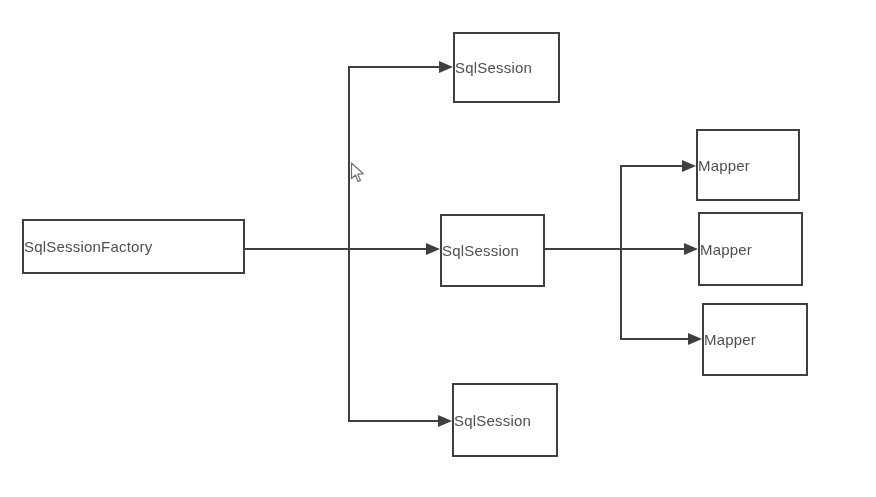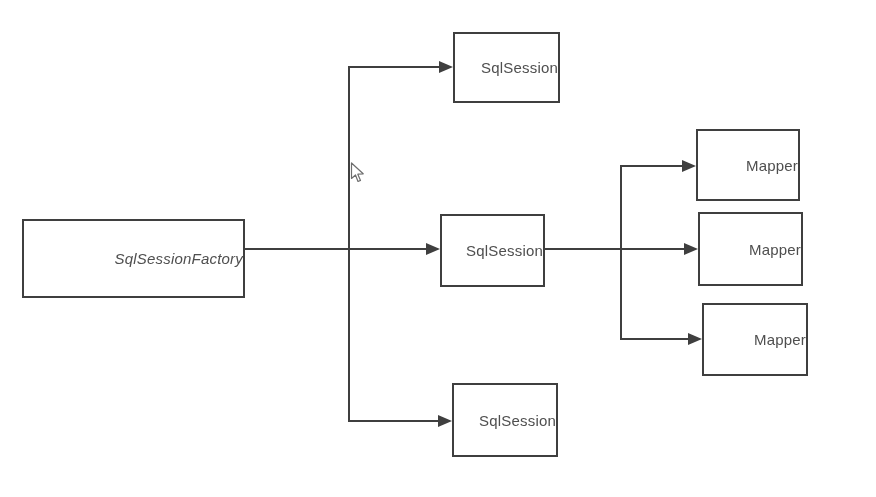"SqlSession" .node { justify-content: flex-end -> flex-start }
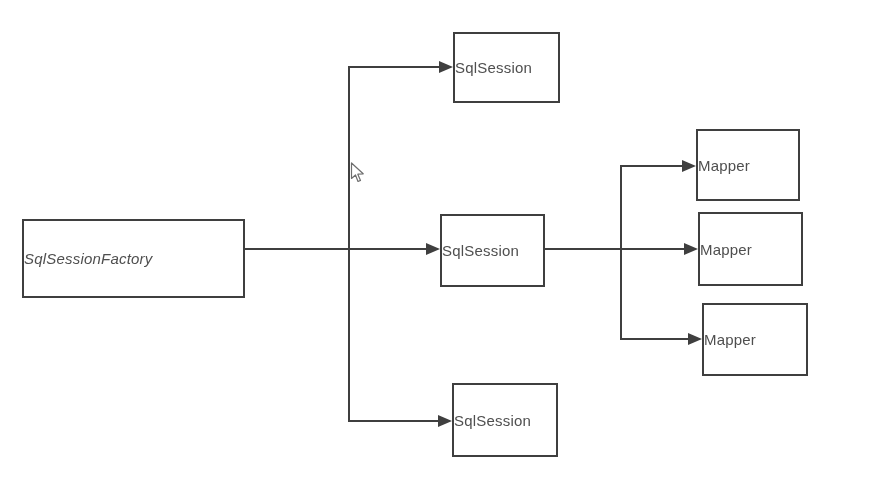"SqlSessionFactory" #n-factory { font-style: italic -> none; height: 79px -> 55px }
